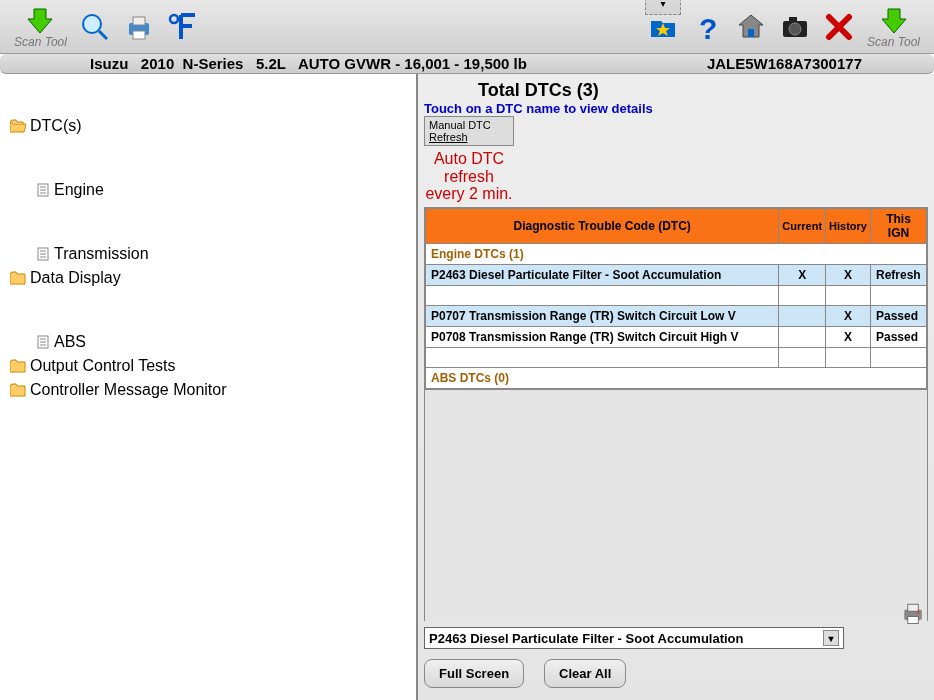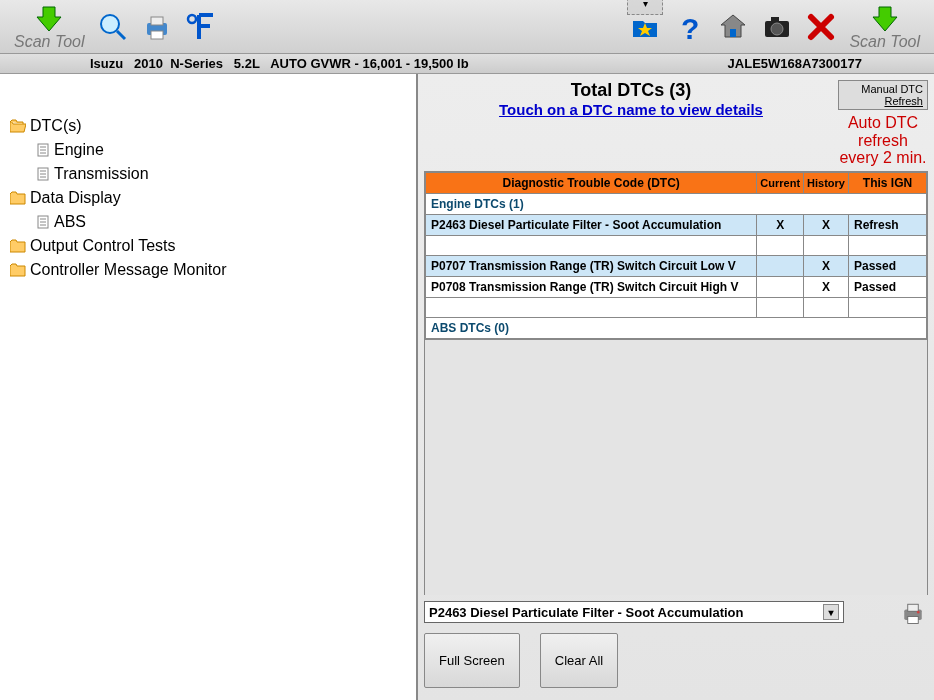"Scan Tool" .toolbar-label { font-size: 16px -> 12px }
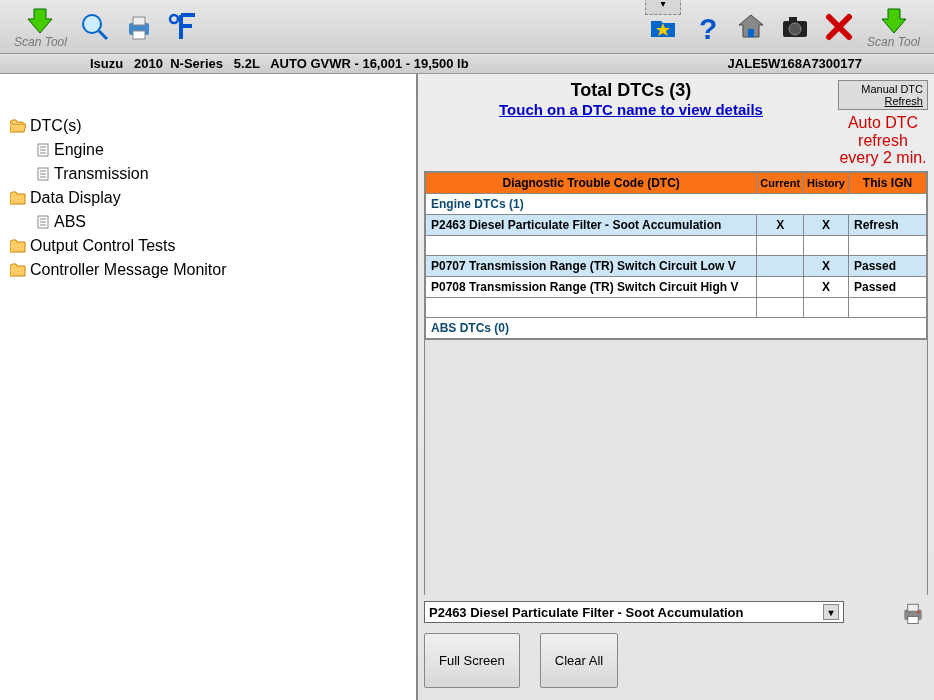"Isuzu 2010 N-Series 5.2L AUTO" .vehicle-bar { border-radius: none -> 6px; font-size: 13px -> 15px }
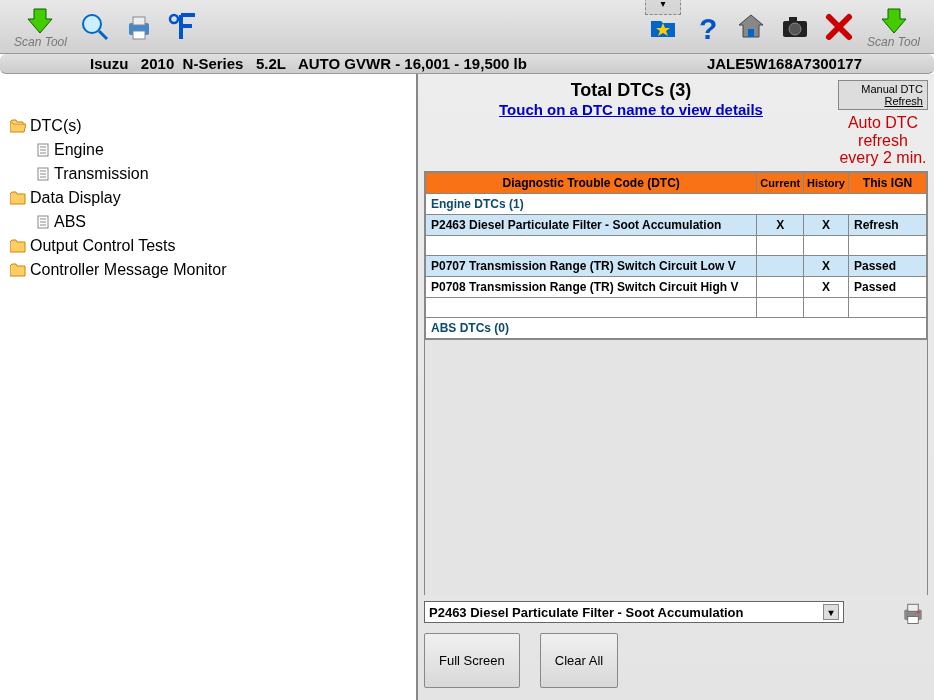"Total DTCs (3)" .main-header { flex-direction: none -> column }
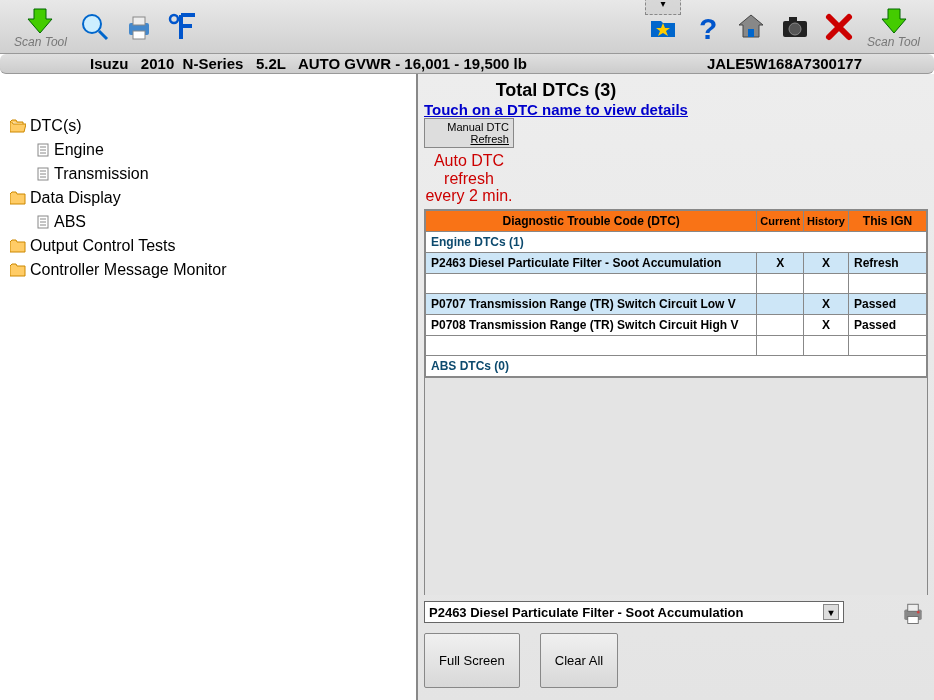"Touch on a DTC name" .touch-hint { font-size: 15px -> 13px; text-decoration: underline -> none }
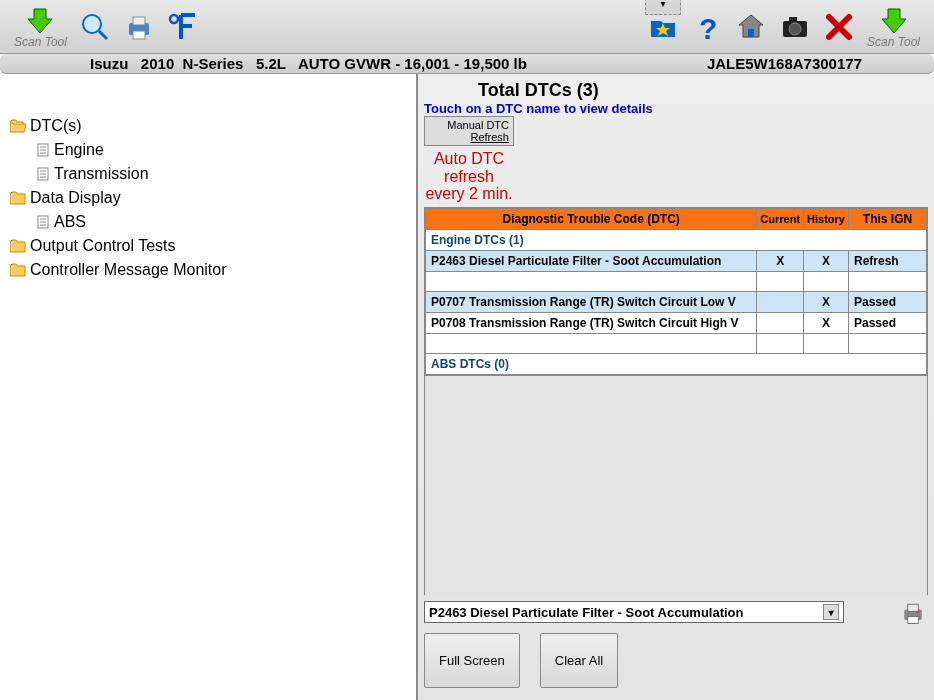"Manual DTC" .refresh-box { text-align: right -> left }
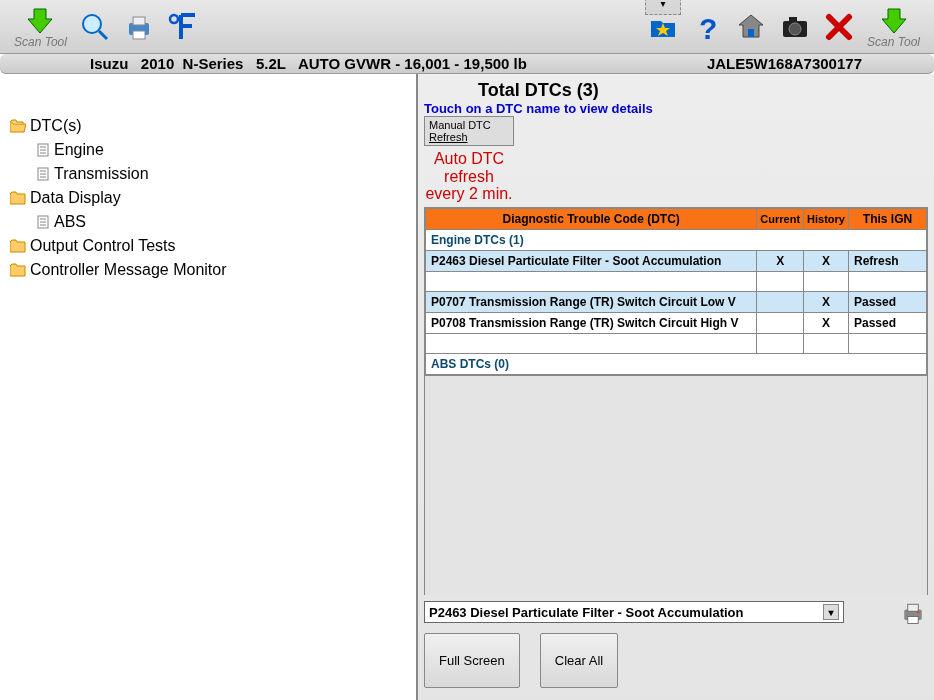"Engine" .nav-item.child { margin-top: none -> 40px }
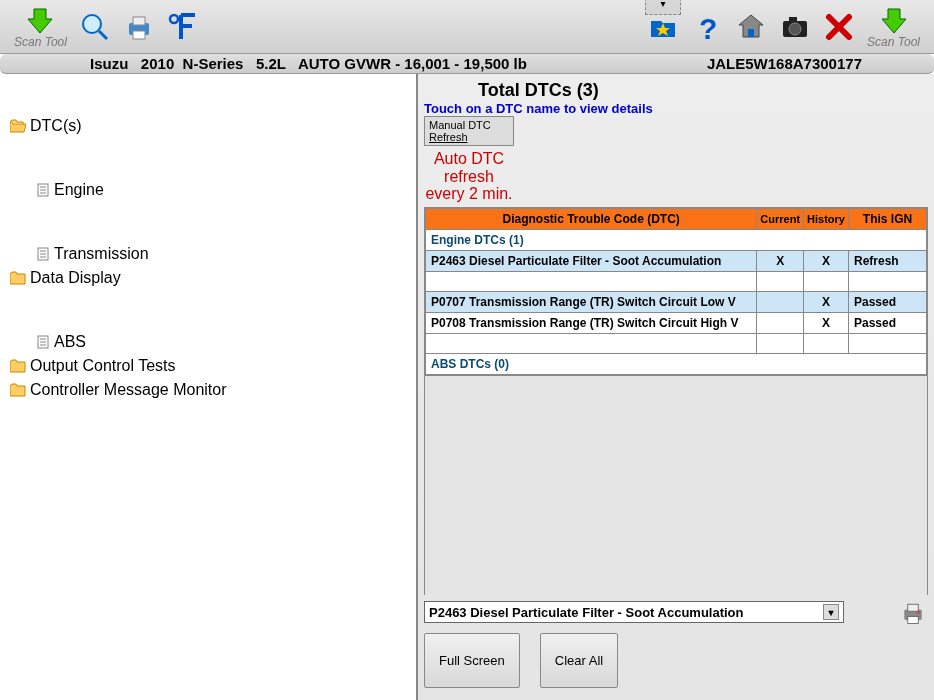"This IGN" .dtc-table th.ign-col { width: 78px -> 56px }
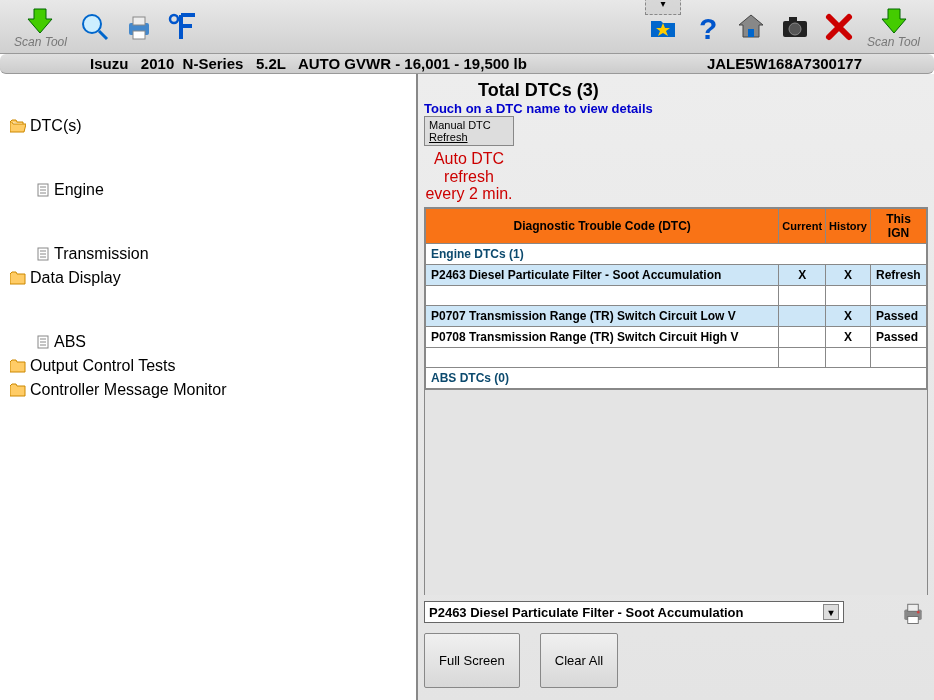"Engine DTCs (1)" .section-row td { color: #0c4a6e -> #a16207 }
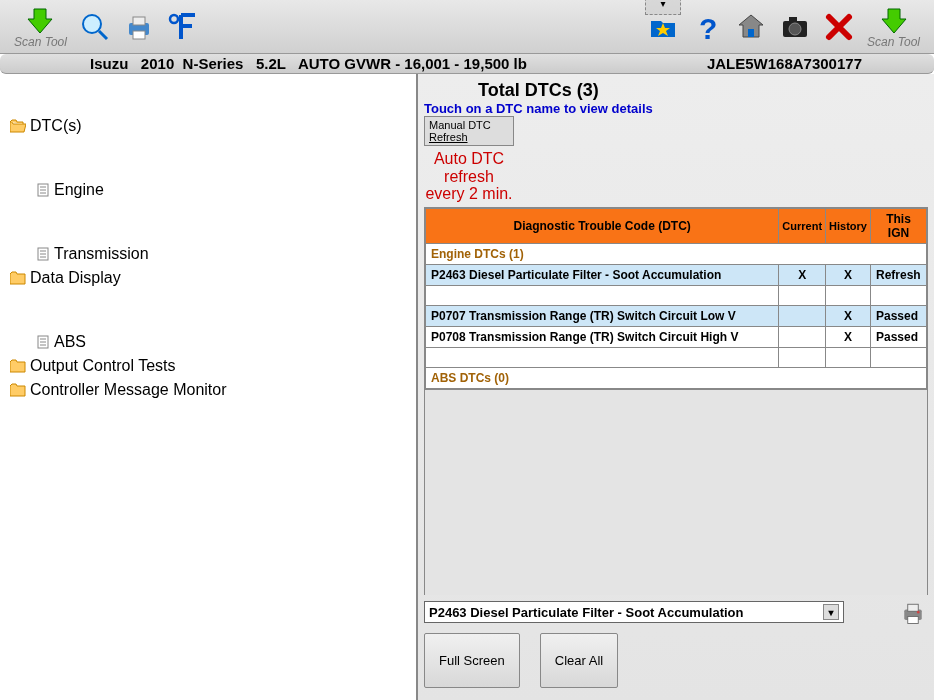"Full Screen" .btn { border-radius: 2px -> 8px; font-weight: none -> bold; padding: 19px 14px -> 6px 14px }
